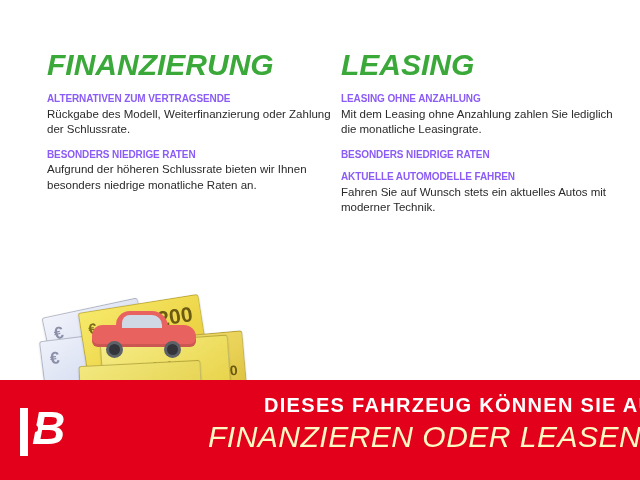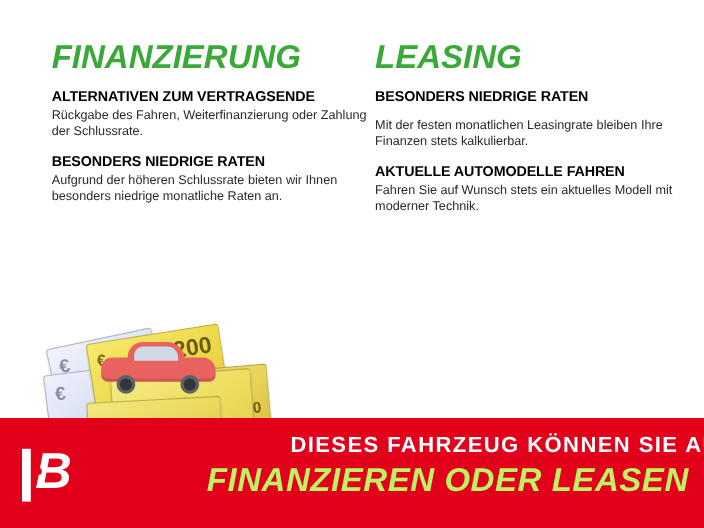"FINANZIERUNG" .col-title { margin: 0 0 13px 0 -> 12px 0 13px 0 }
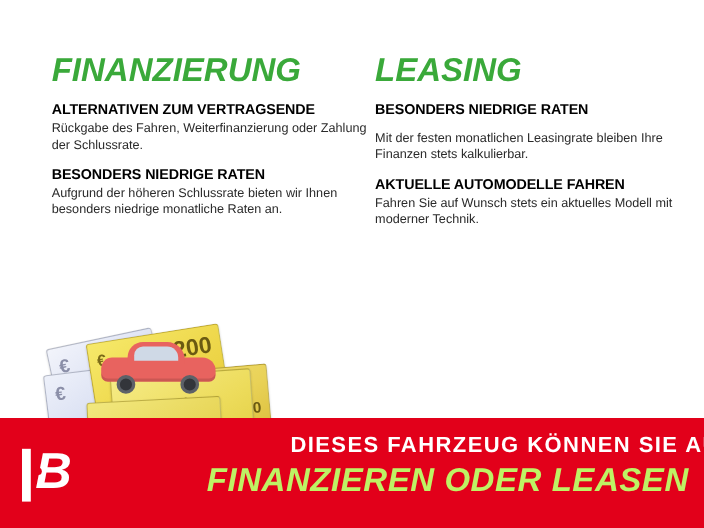"ALTERNATIVEN ZUM VERTRAGSENDE" .block-head { color: #000000 -> #8b5cf6; font-size: 13px -> 10px }
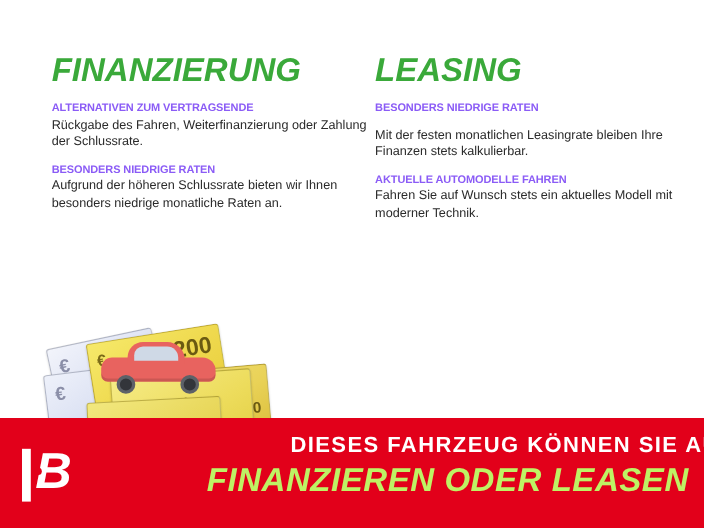"LEASING OHNE ANZAHLUNG" div.block { html: none -> <div> <div>LEASING OHNE ANZAHLUNG</div> <div>Mit dem Leasing ohne Anzahlung zahlen Sie lediglich die monatliche Leasingrate.</div> </div> }
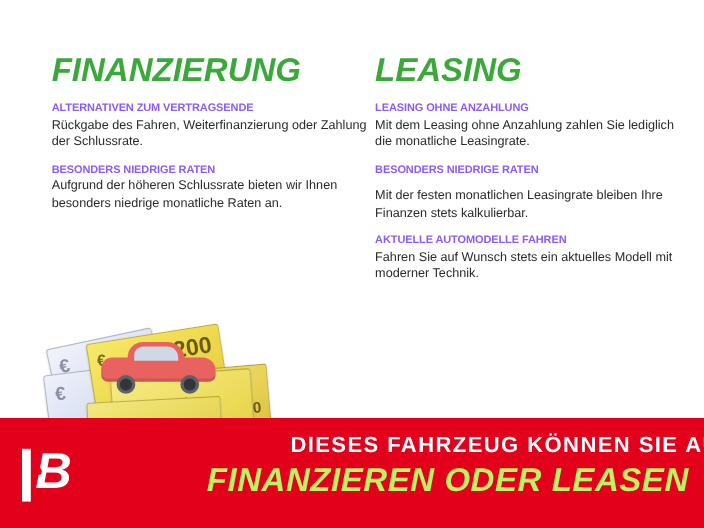"Rückgabe des Fahren, Weiterfinanzierung" div.block-body { text: Fahren -> Modell }
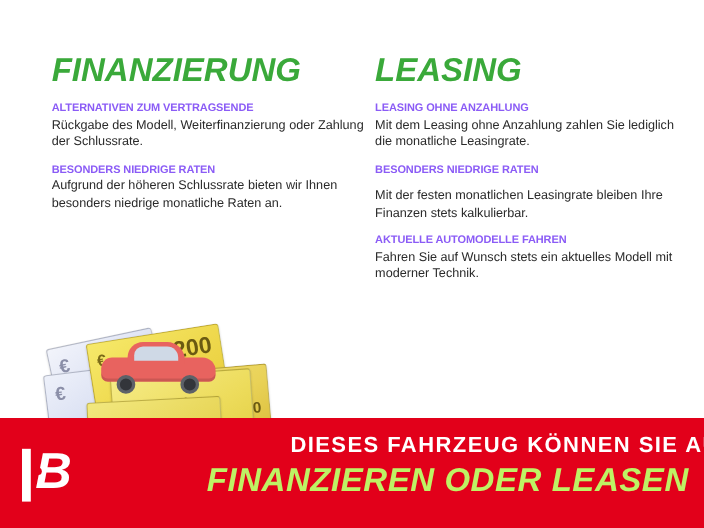"Mit der festen monatlichen Leasingrate" div.block-body { html: <div>Mit der festen monatlichen Leasingrate bleiben Ihre Finanzen stets kalkulierbar.</div> -> none }
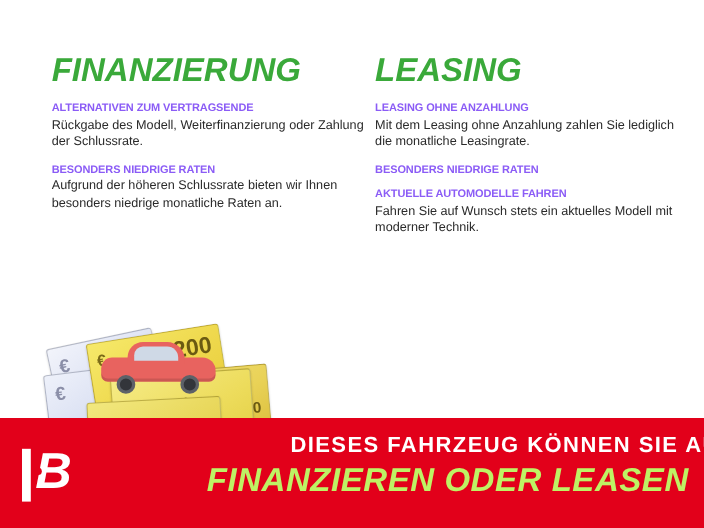"Fahren Sie auf Wunsch stets" div.block-body { text: Modell -> Autos }
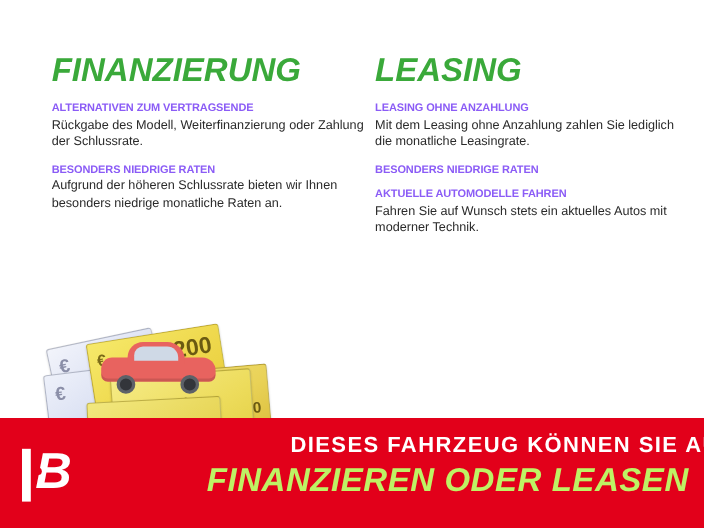"FINANZIEREN ODER LEASEN" .banner-line2 { color: #bef264 -> #fef9c3; font-weight: bold -> normal; left: 188px -> 208px }
